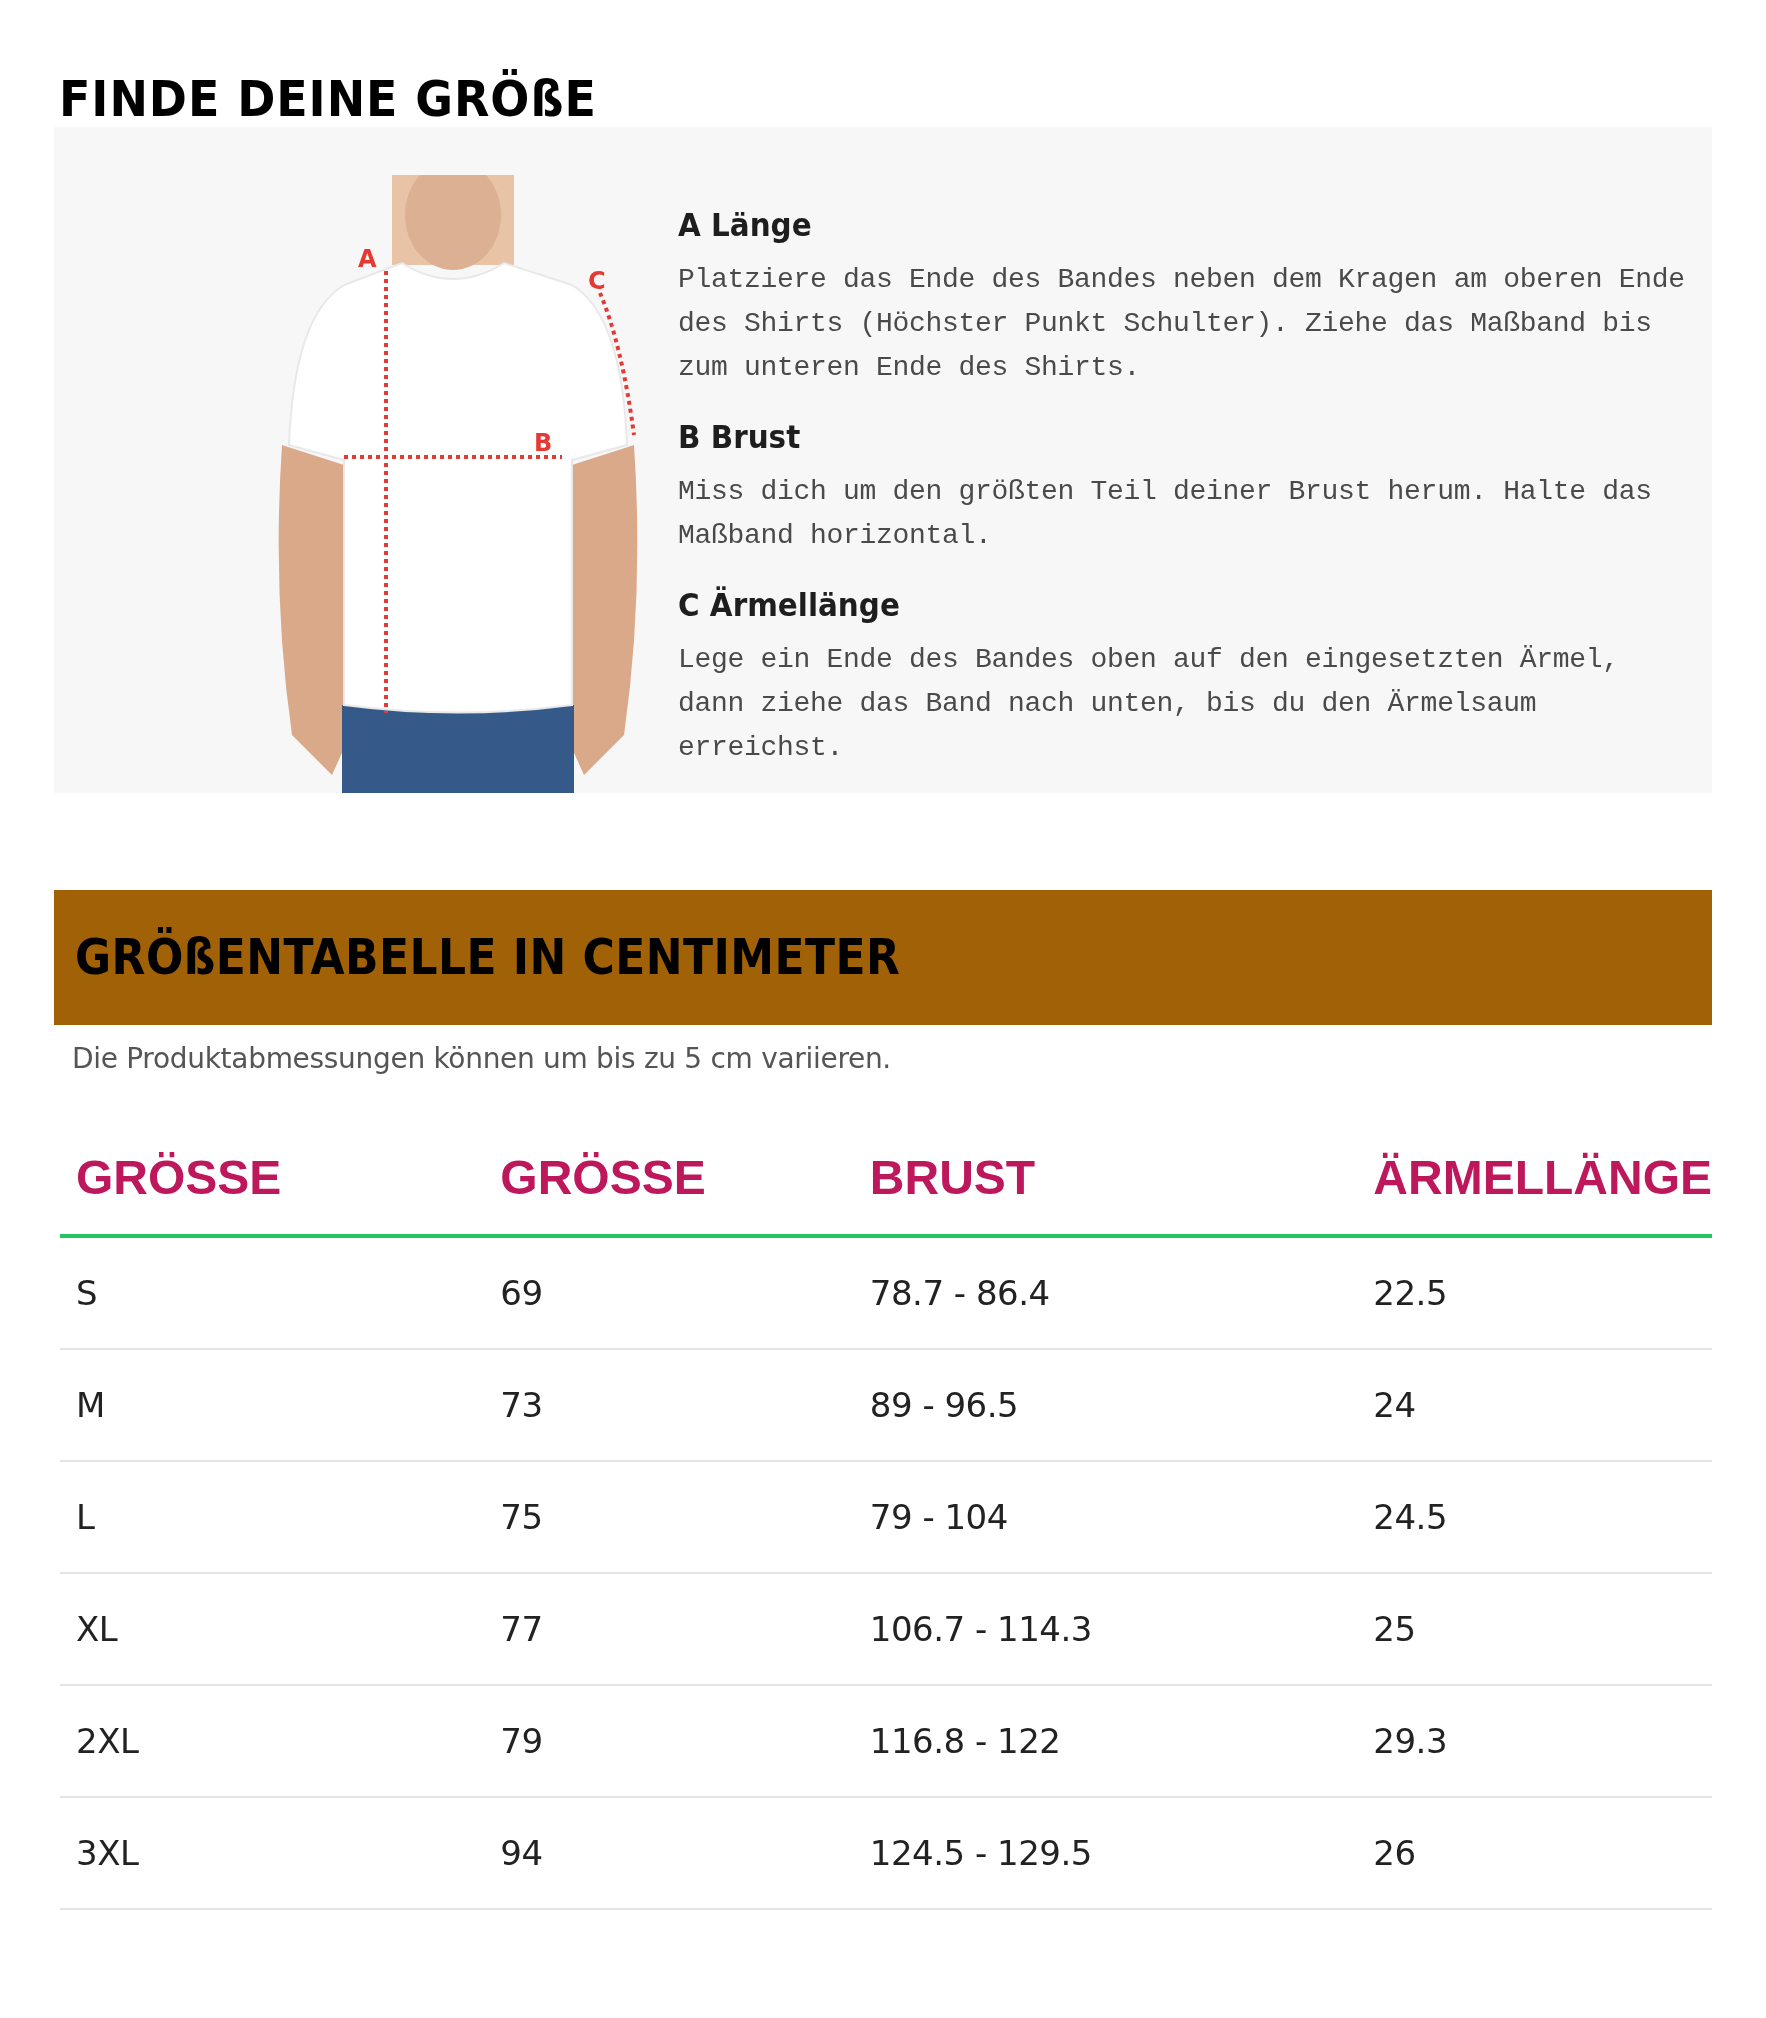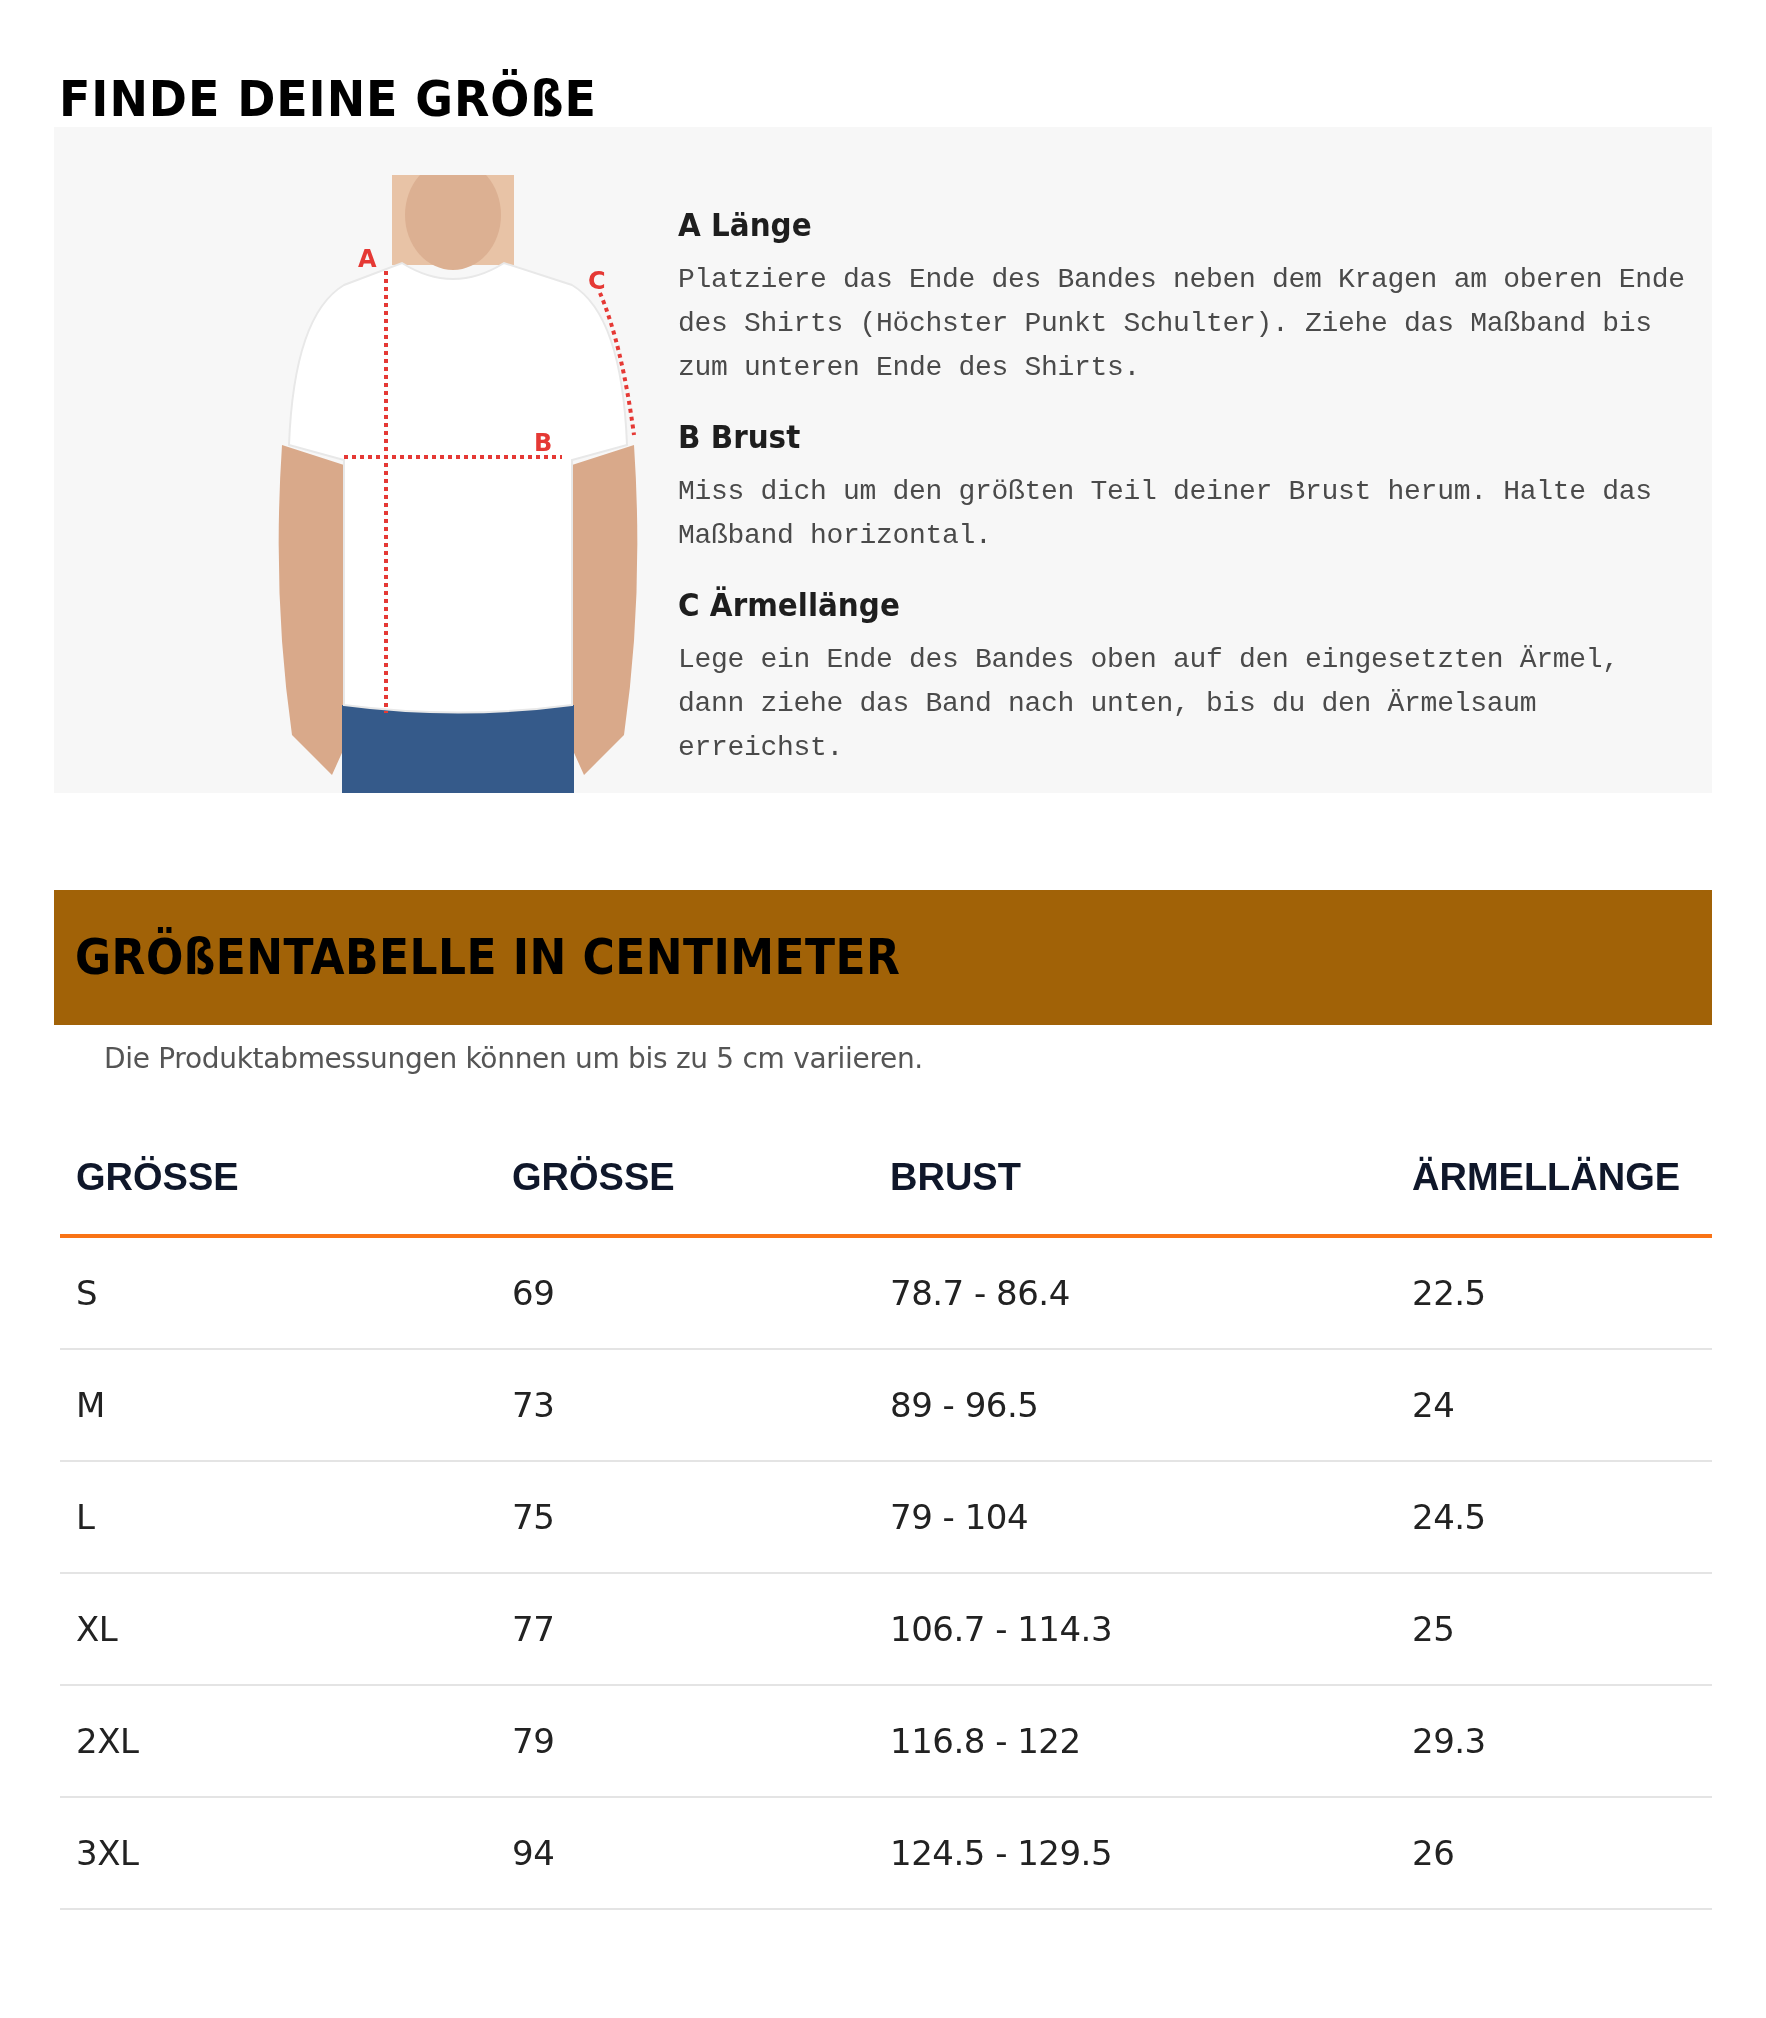"Die Produktabmessungen können um bis" .note { margin-left: 32px -> none }
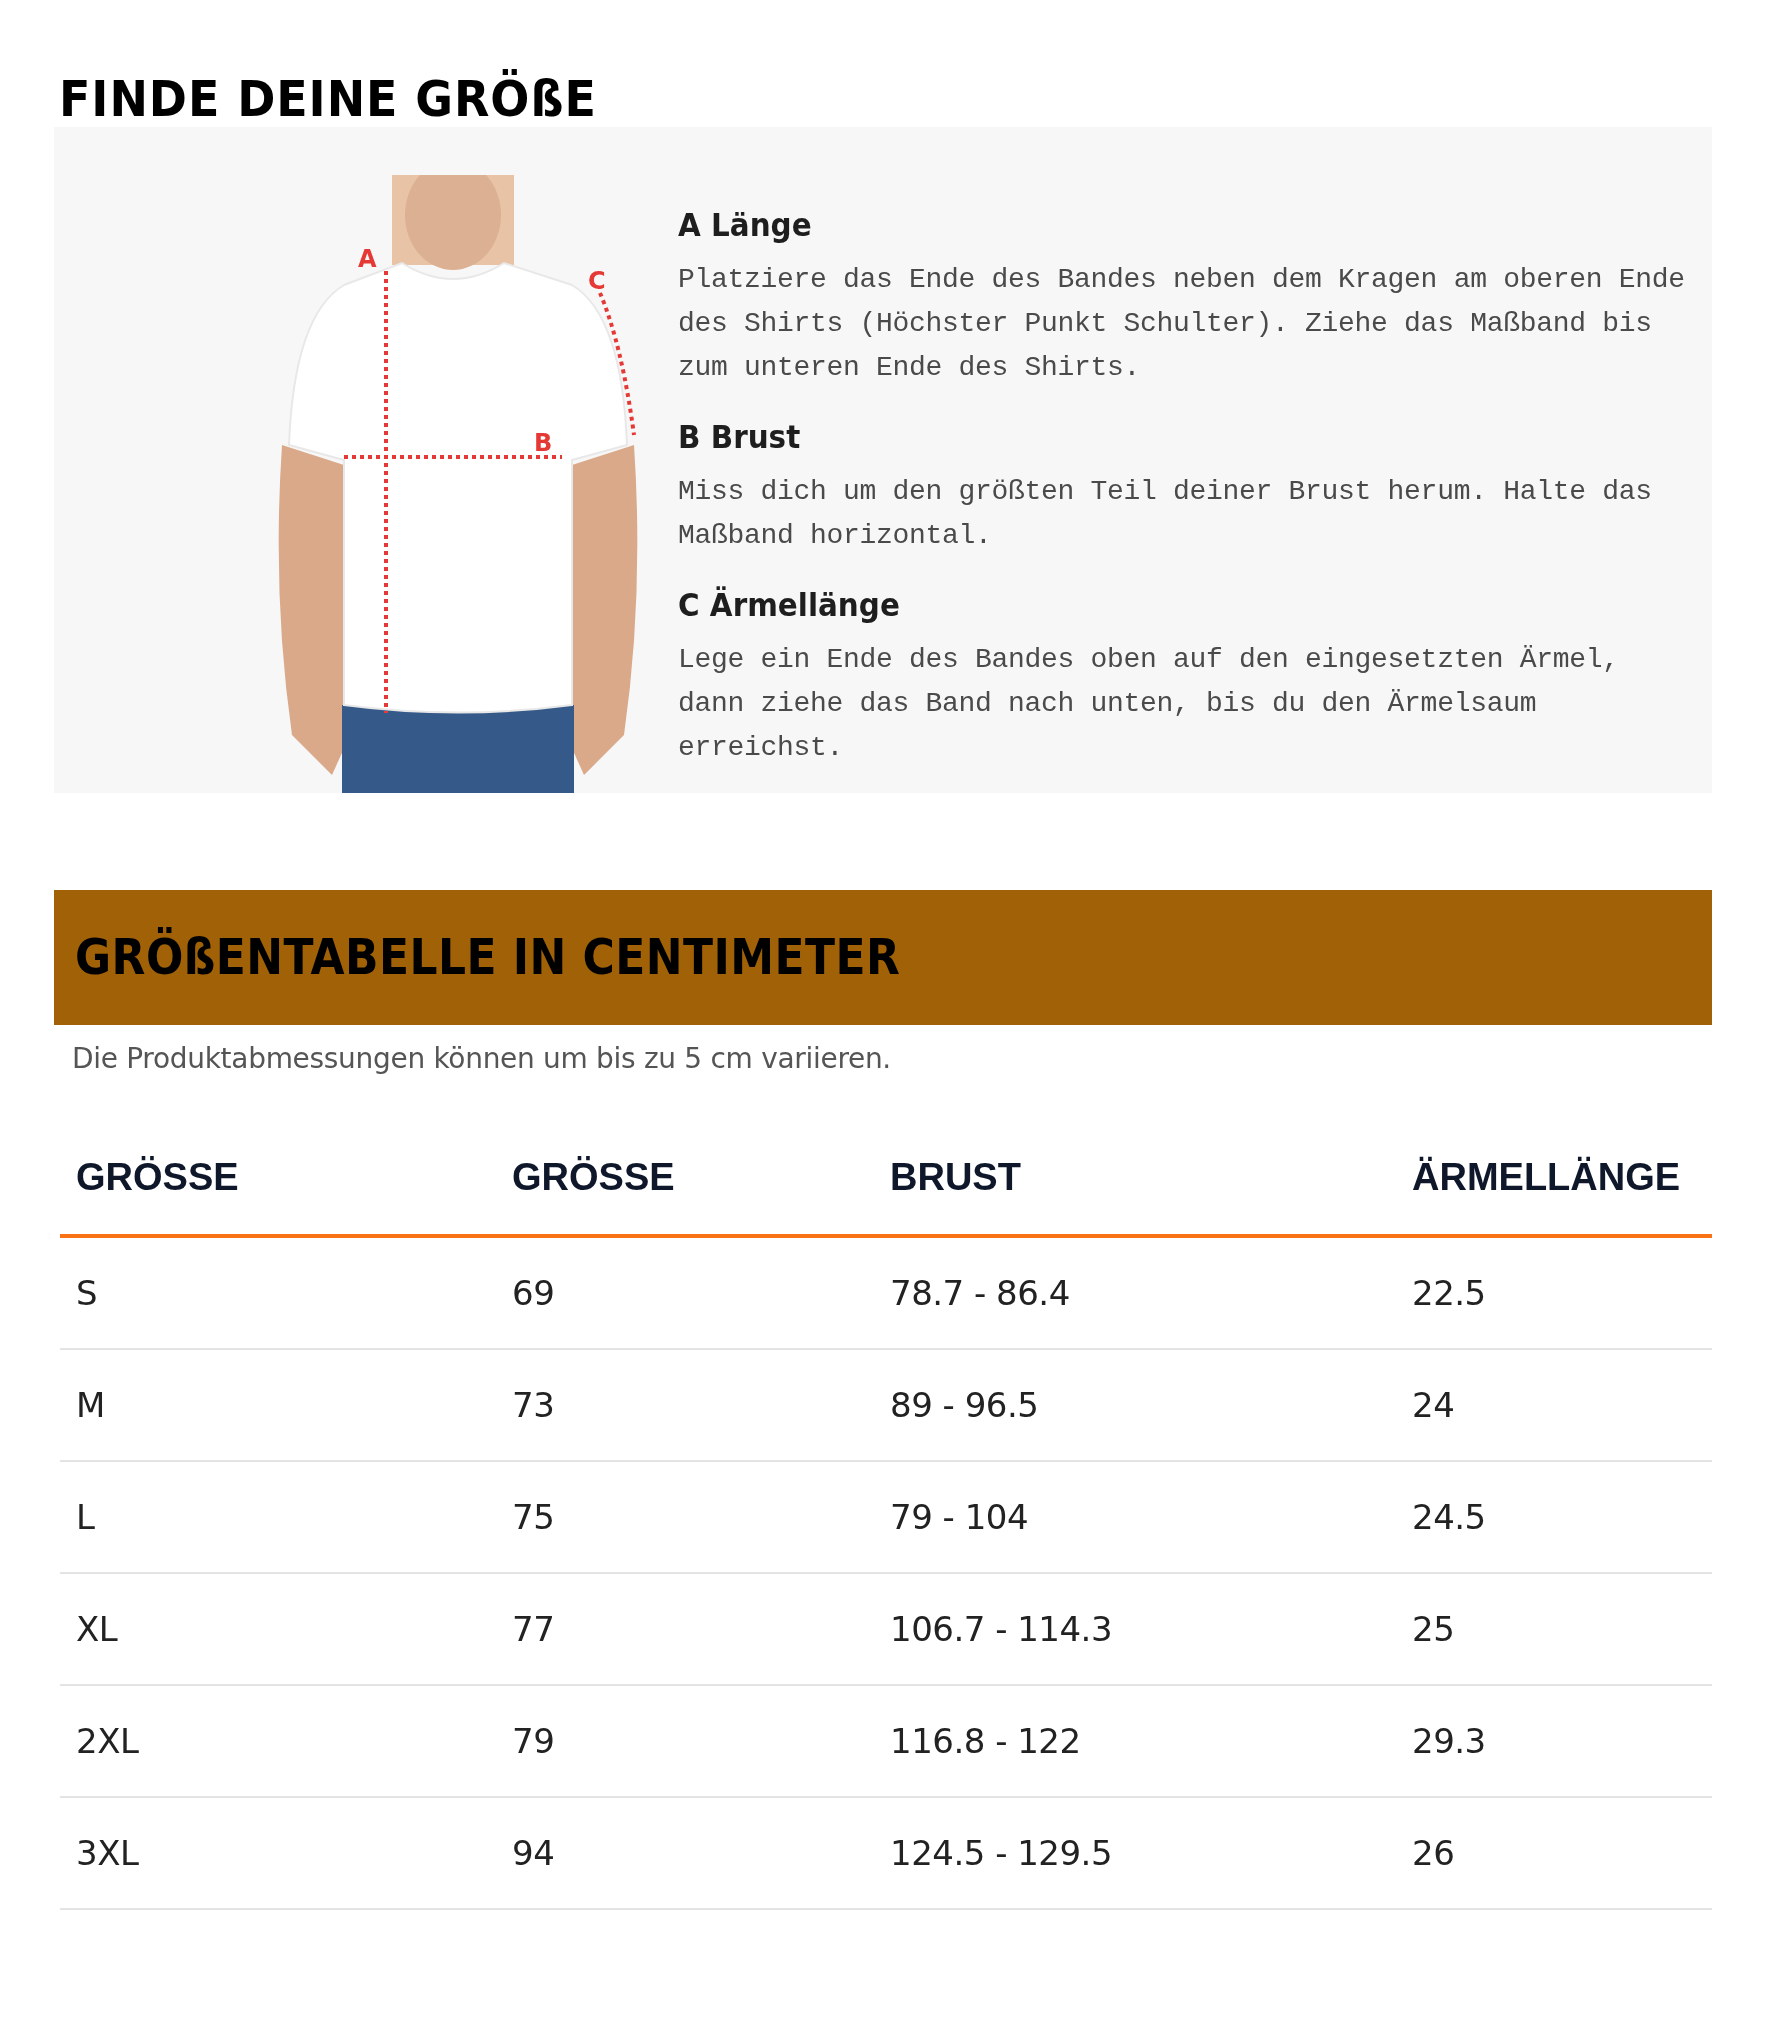"GRÖSSE" th { border-bottom: 4px solid #f97316 -> 4px solid #22c55e; color: #0f172a -> #be185d; font-size: 38px -> 48px }
